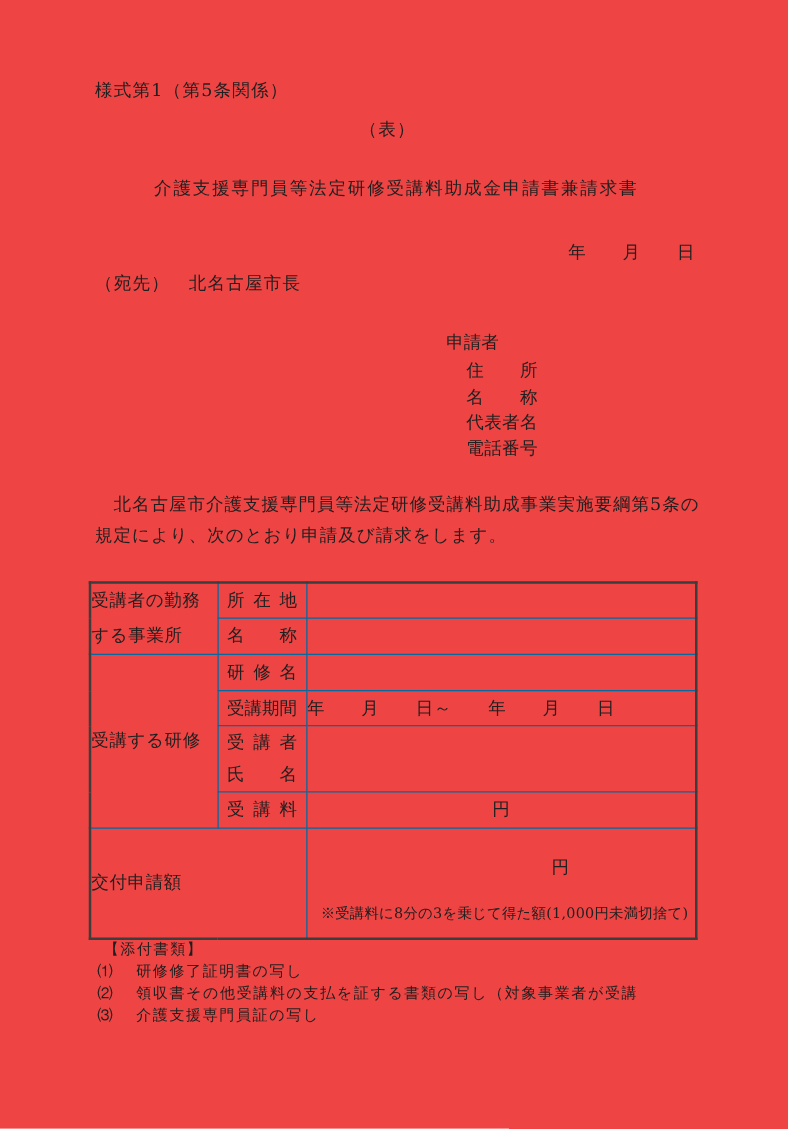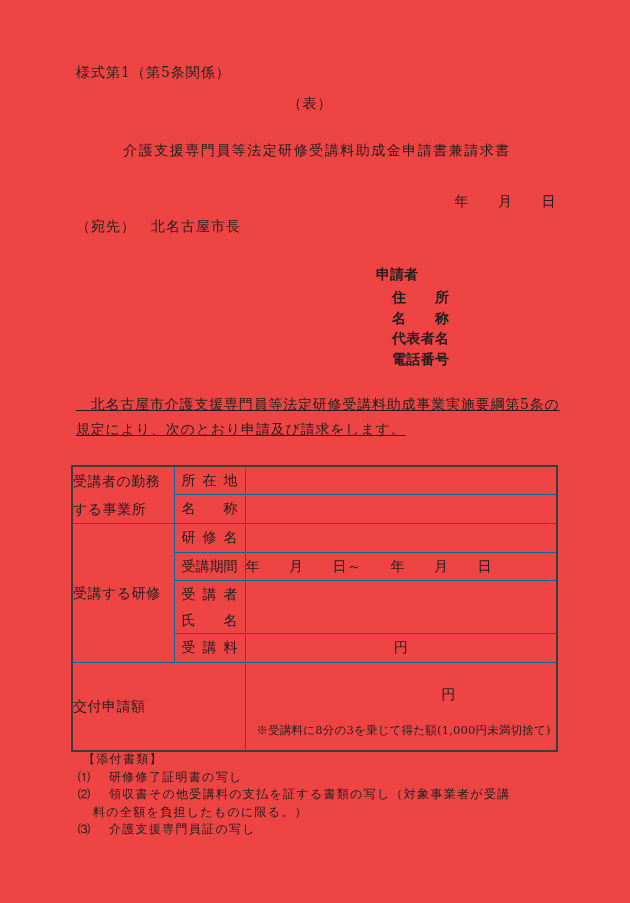"申請者" .applicant { font-weight: bold -> none; left: 376px -> 357px }
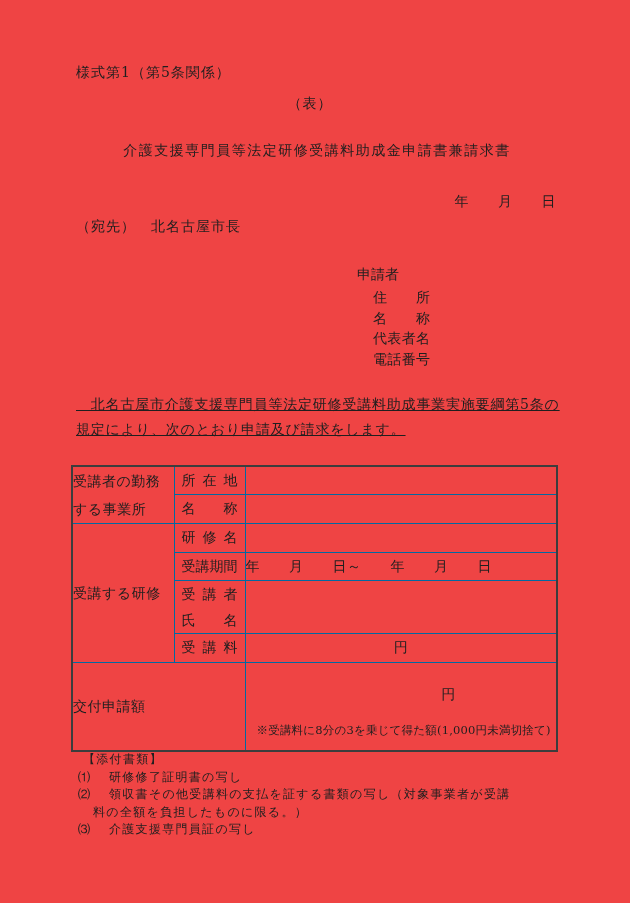"北名古屋市介護支援専門員等法定研修受講料助成事業実施要綱第5条の" .para { text-decoration: underline -> none }
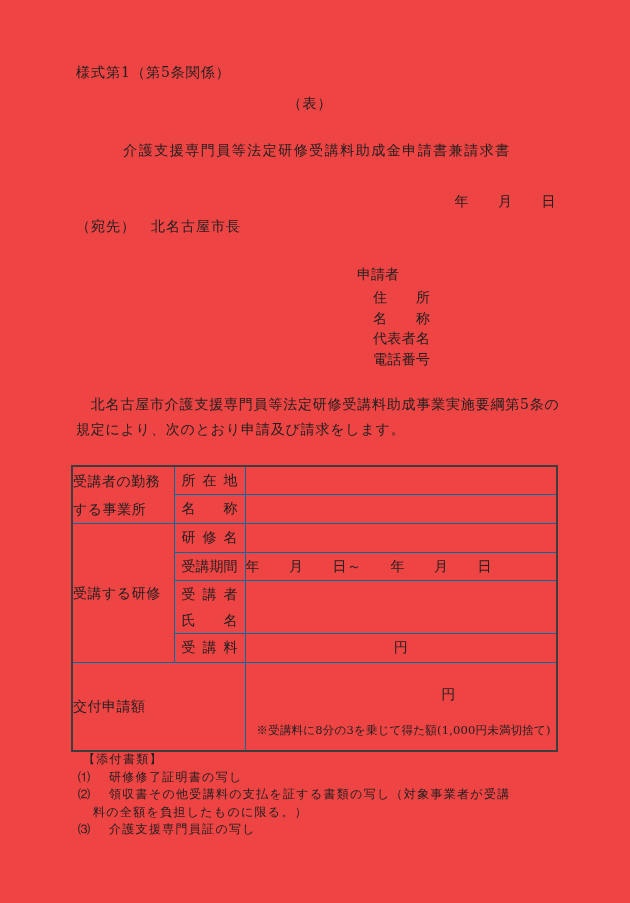"料の全額を負担したものに限る。）" div.att-cont { html: <div>料の全額を負担したものに限る。）</div> -> none }
